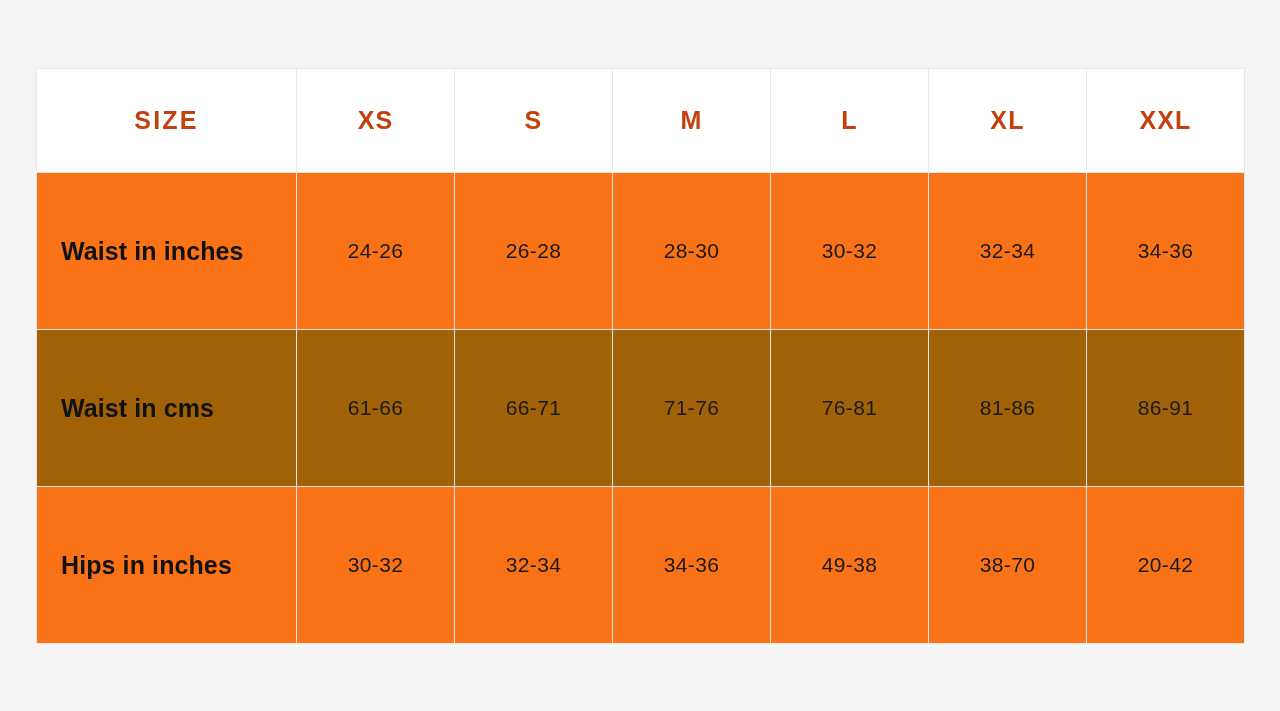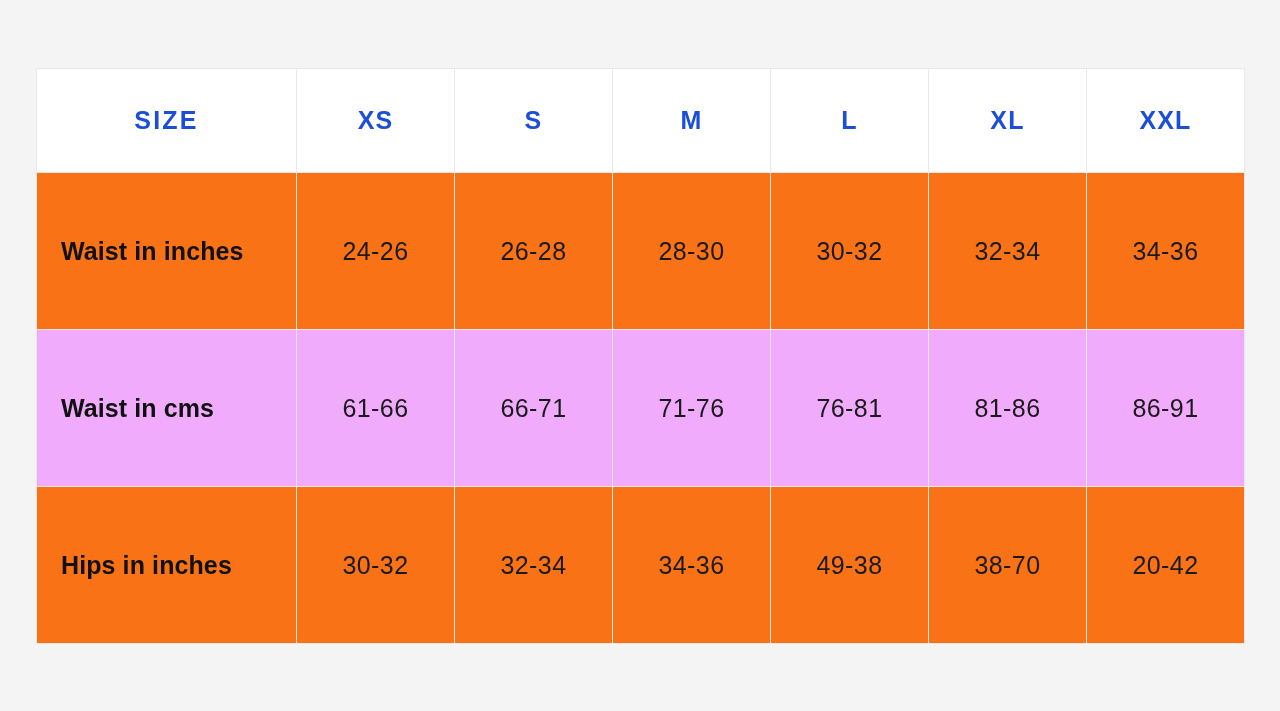"SIZE" table.size-chart th, table.size-chart td { color: #1d4ed8 -> #c2410c }
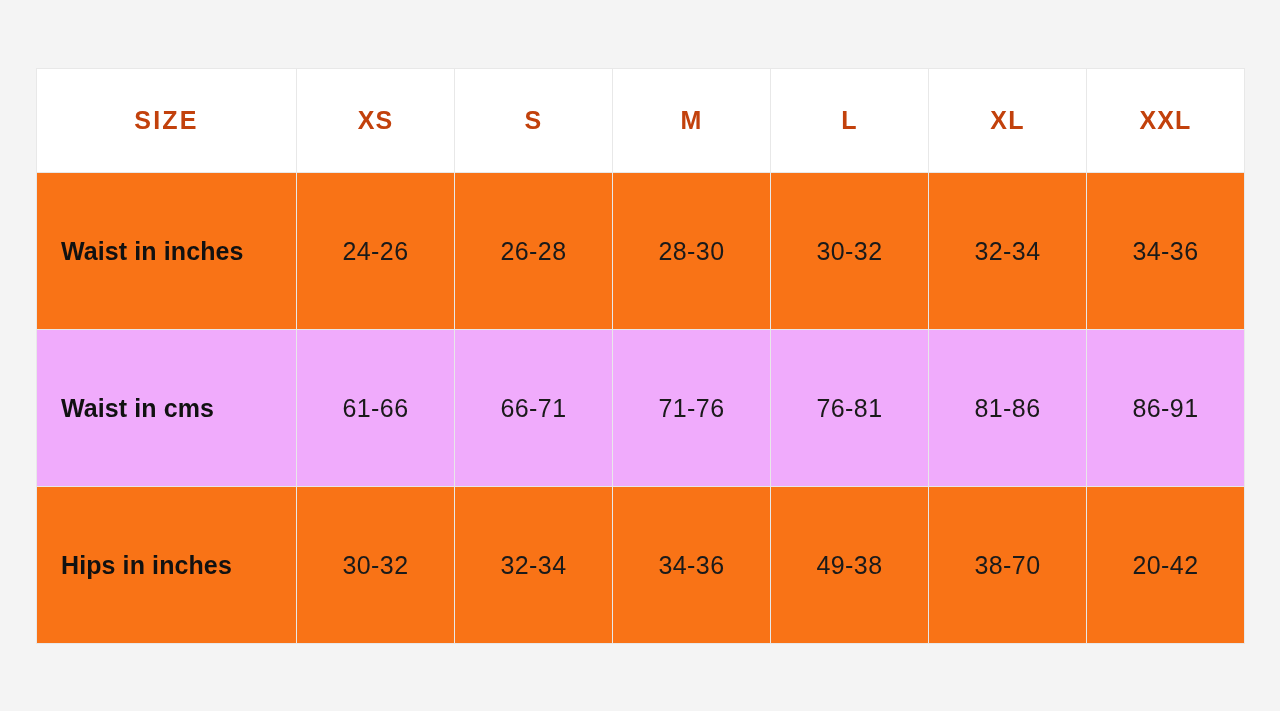"24-26" tbody td.row-value { font-size: 25px -> 21px }
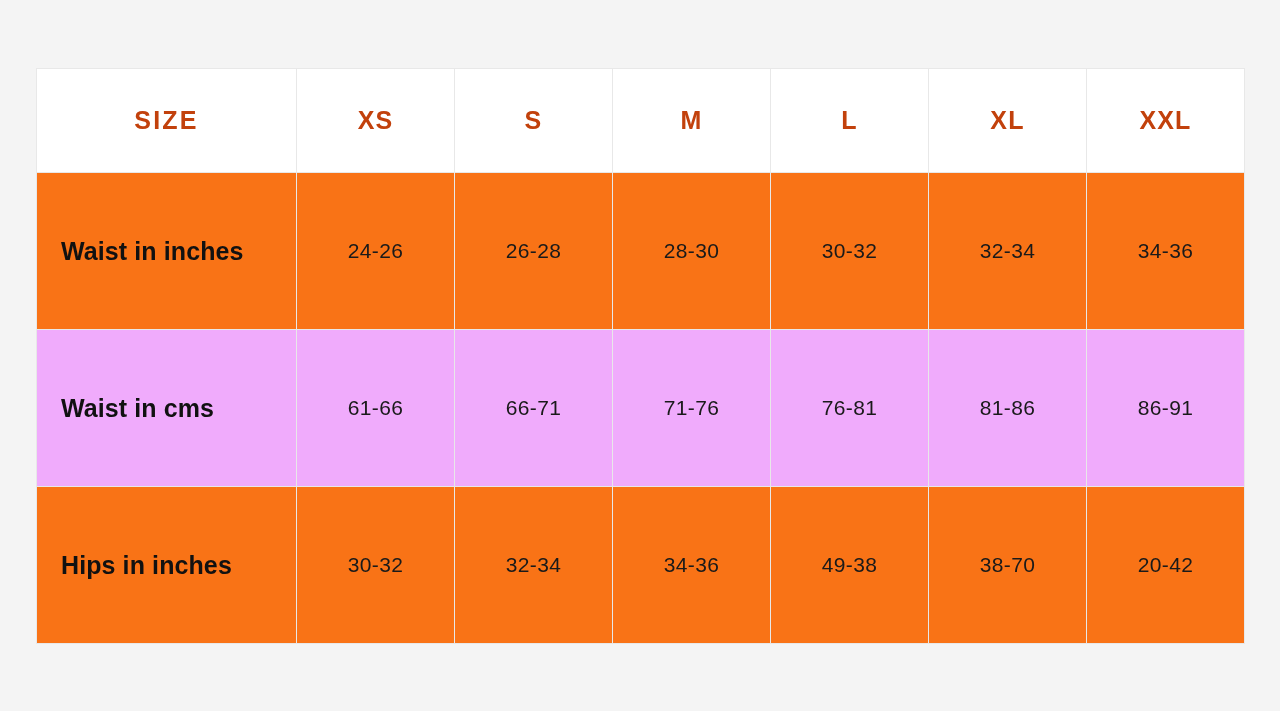"Waist in cms" tbody tr.plain { background: #f0abfc -> #a16207 }
